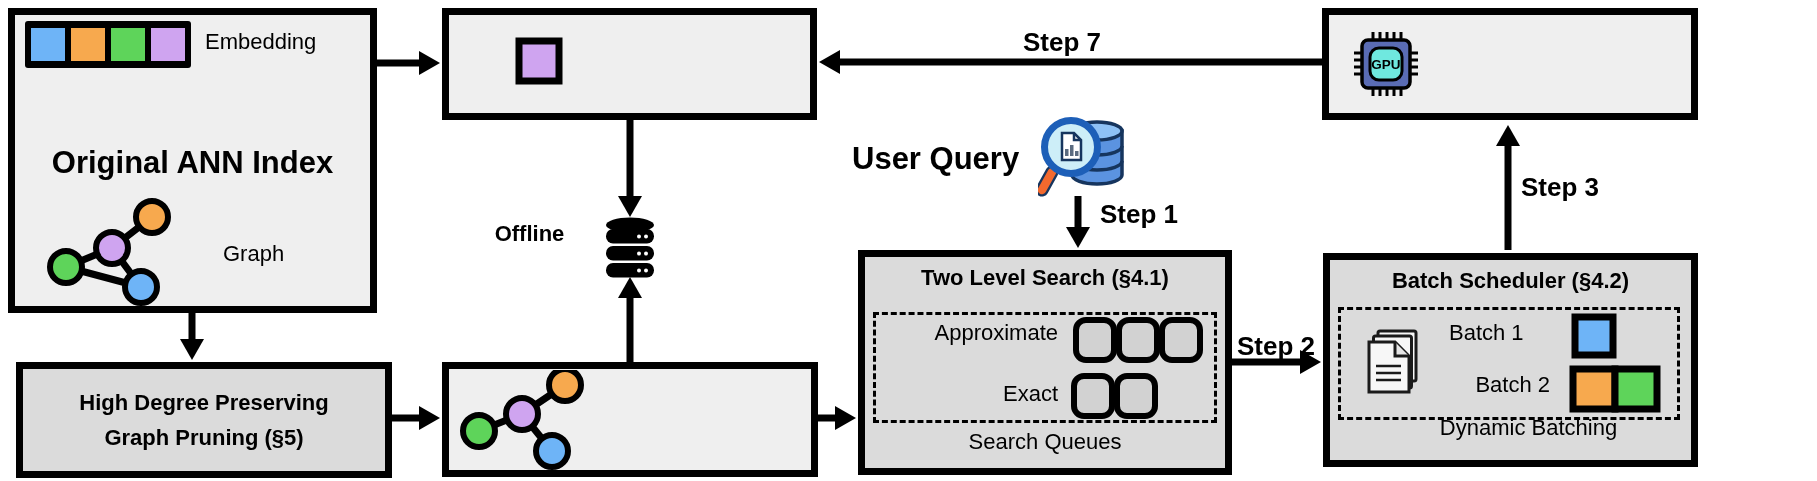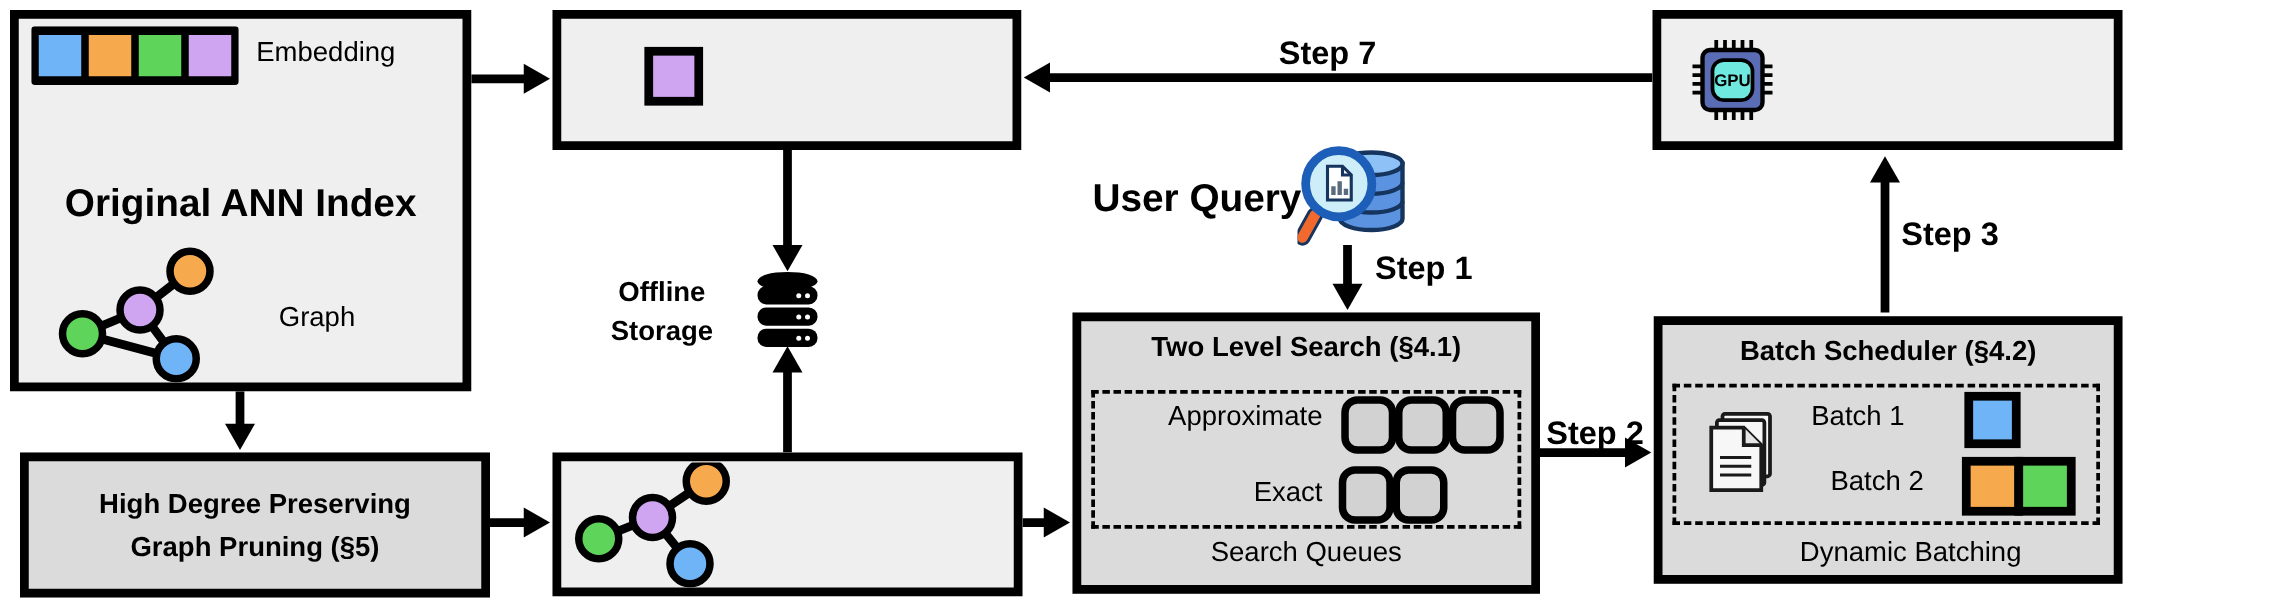"User Query" div.abs { left: 874px -> 852px }
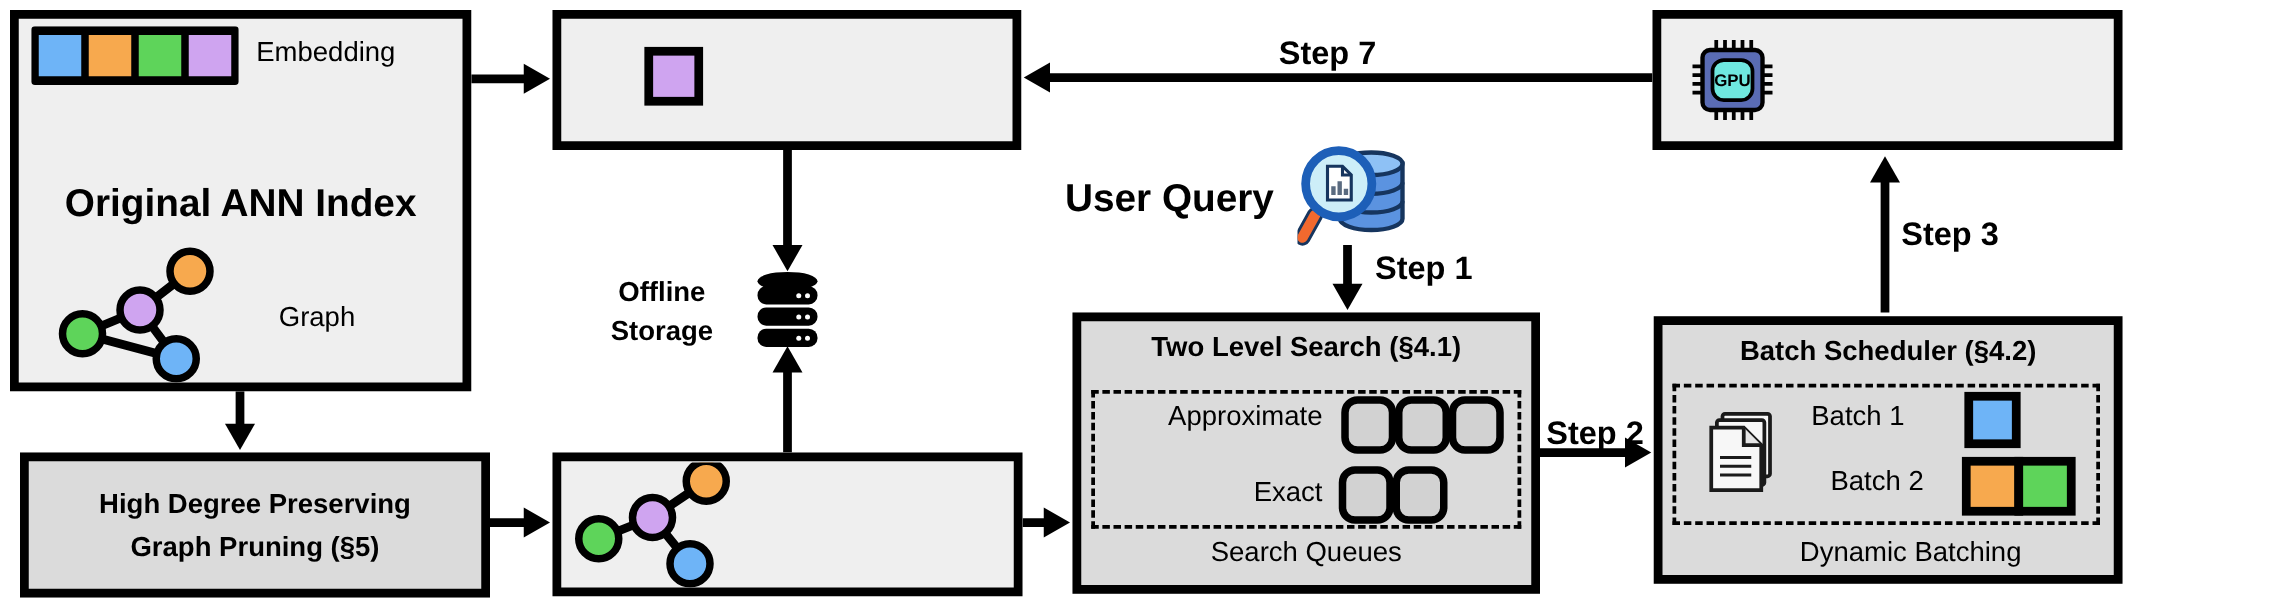"Storage" div { html: <div>Storage</div> -> none }
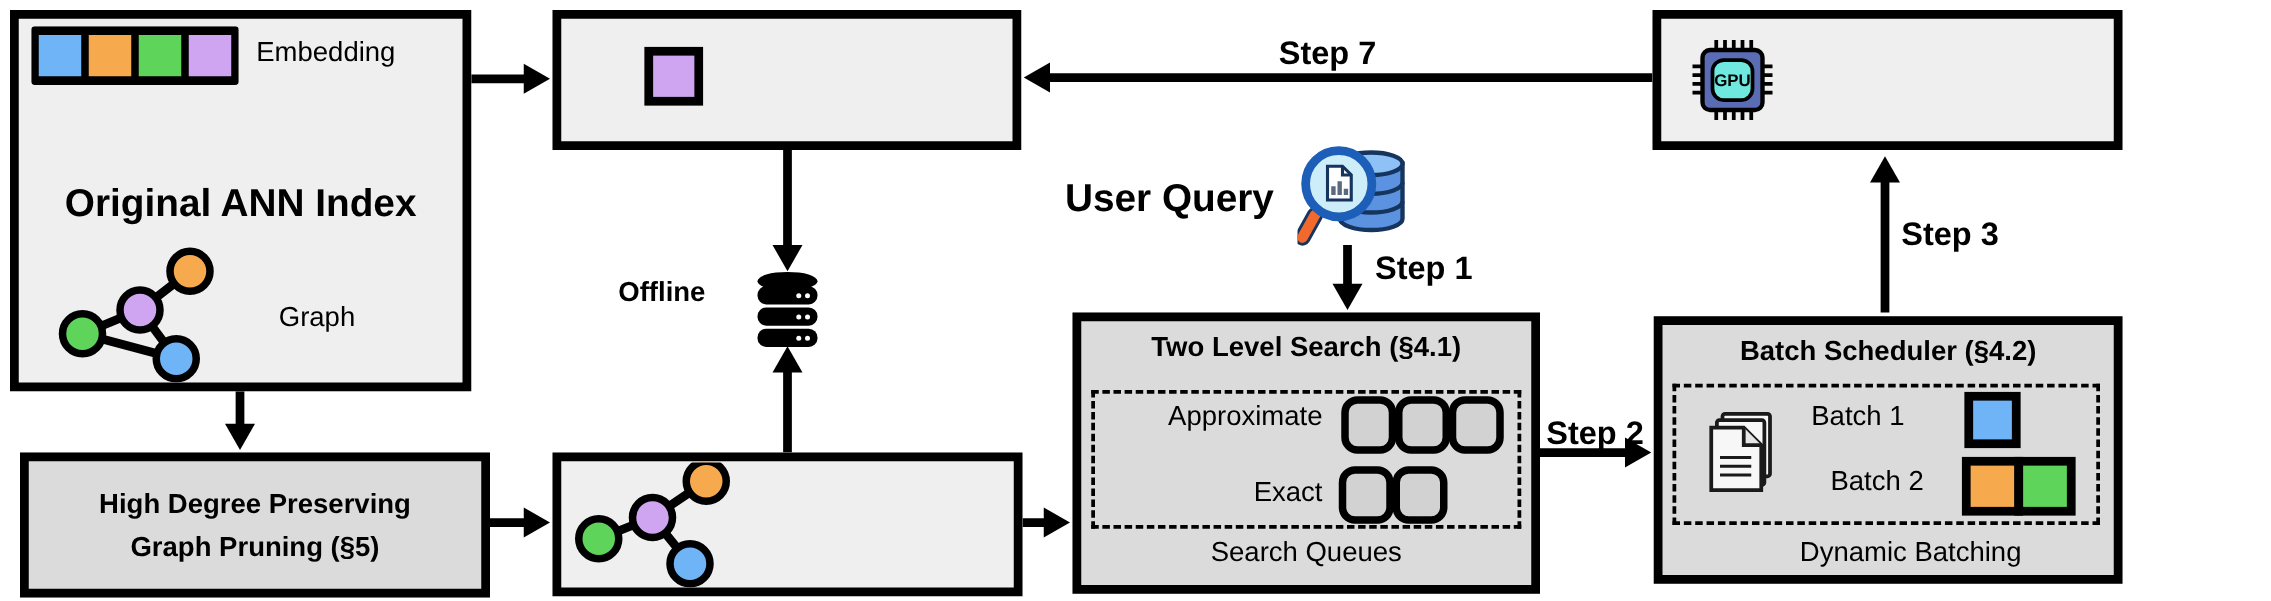"Batch 2" div.abs { left: 96px -> 107px }
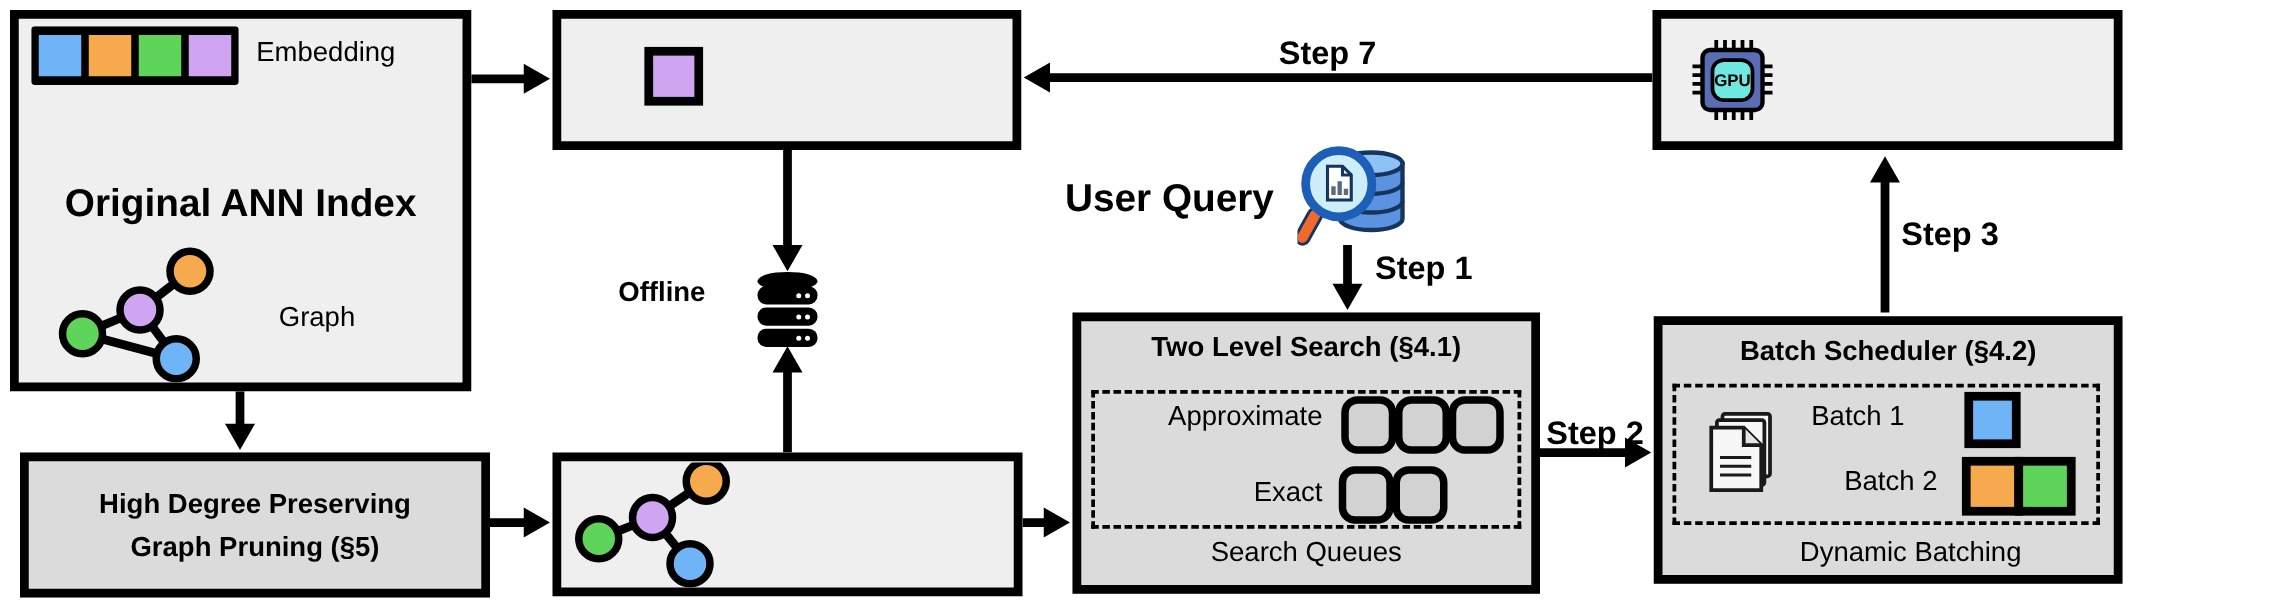"Dynamic Batching" div.abs { top: 169px -> 155px }
